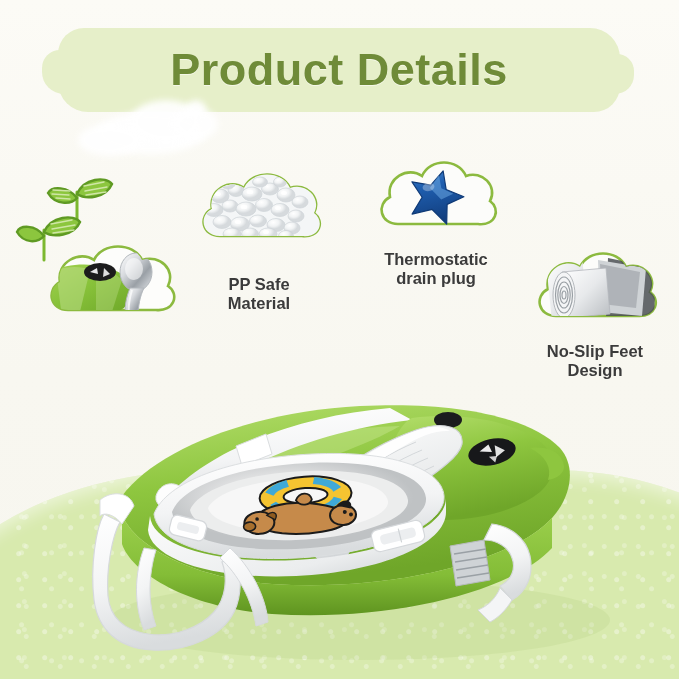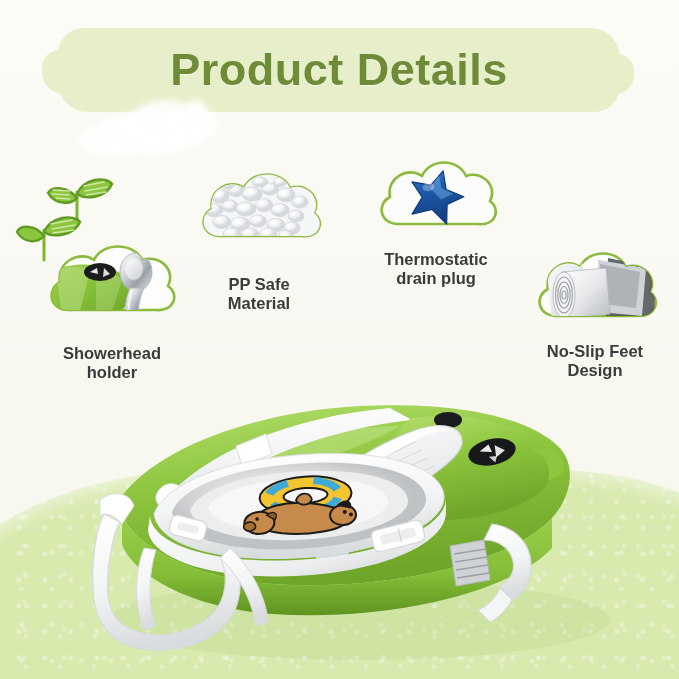"Showerhead" div.badge-caption { html: <div>Showerhead holder</div> -> none }
